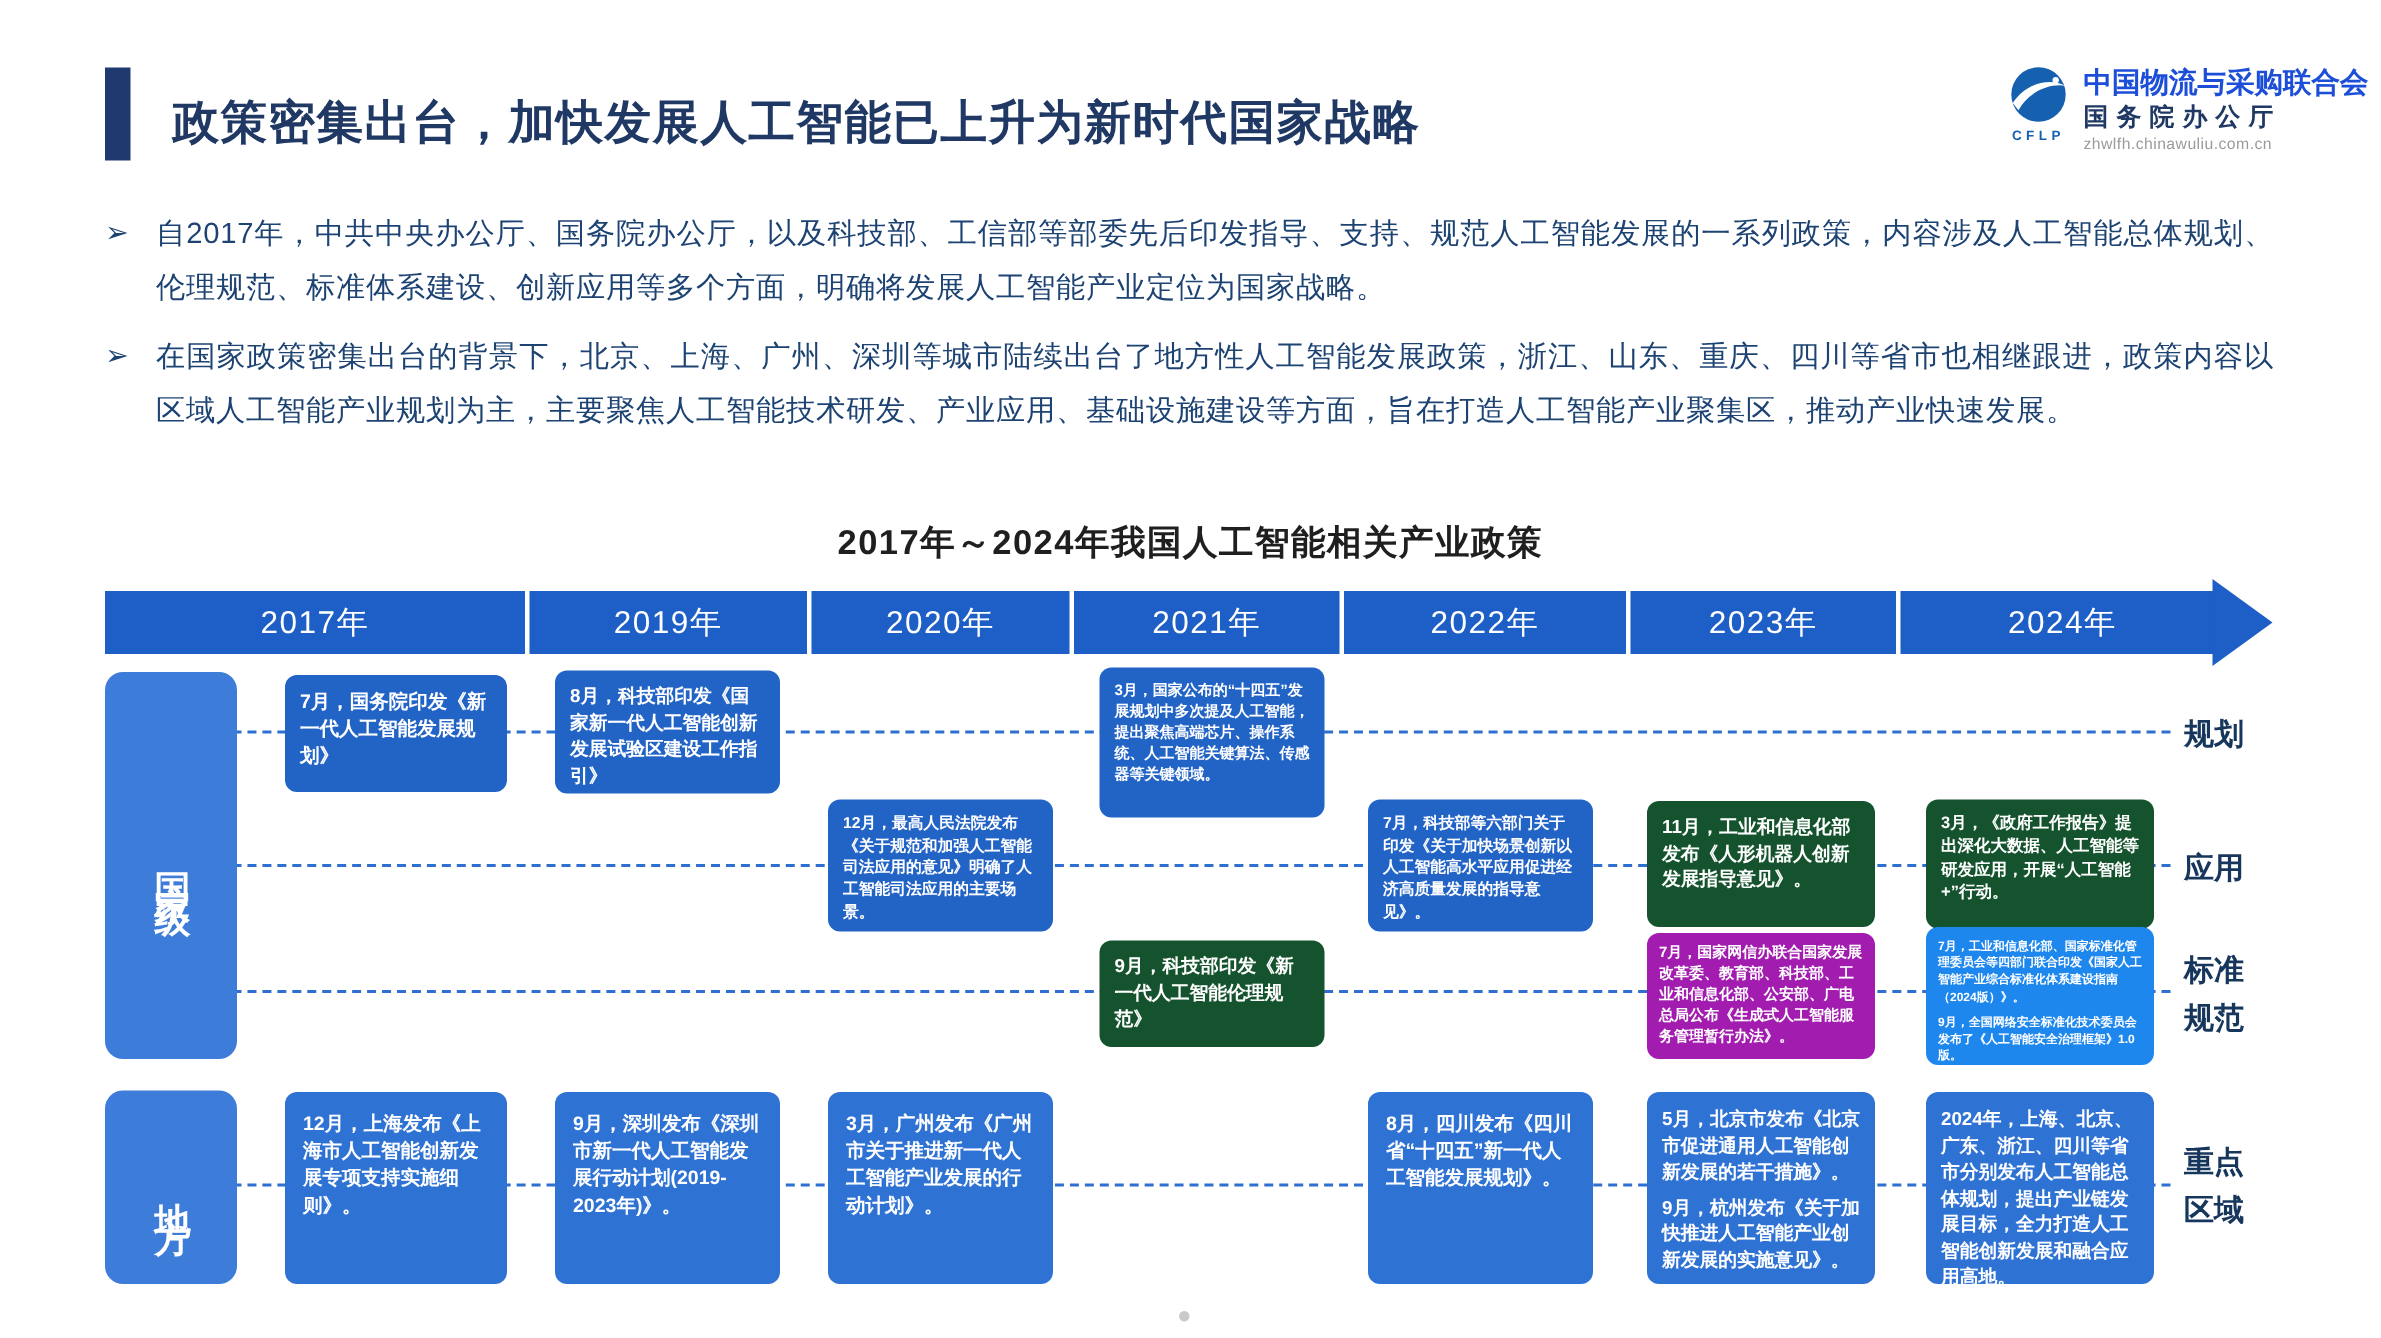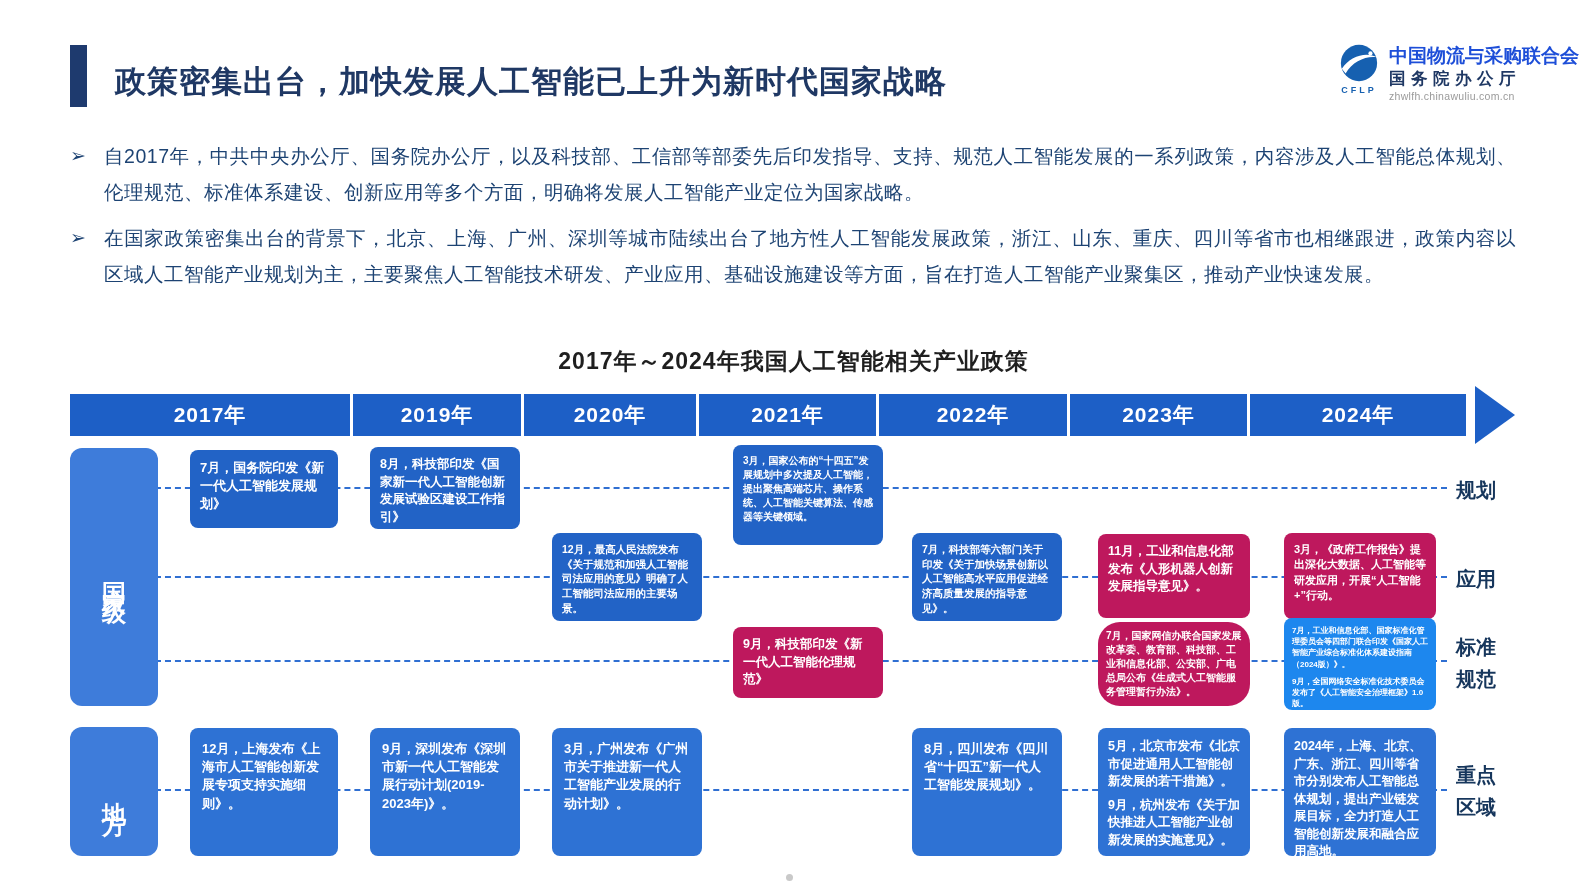"2017年" .year-cell { font-weight: 700 -> 400 }
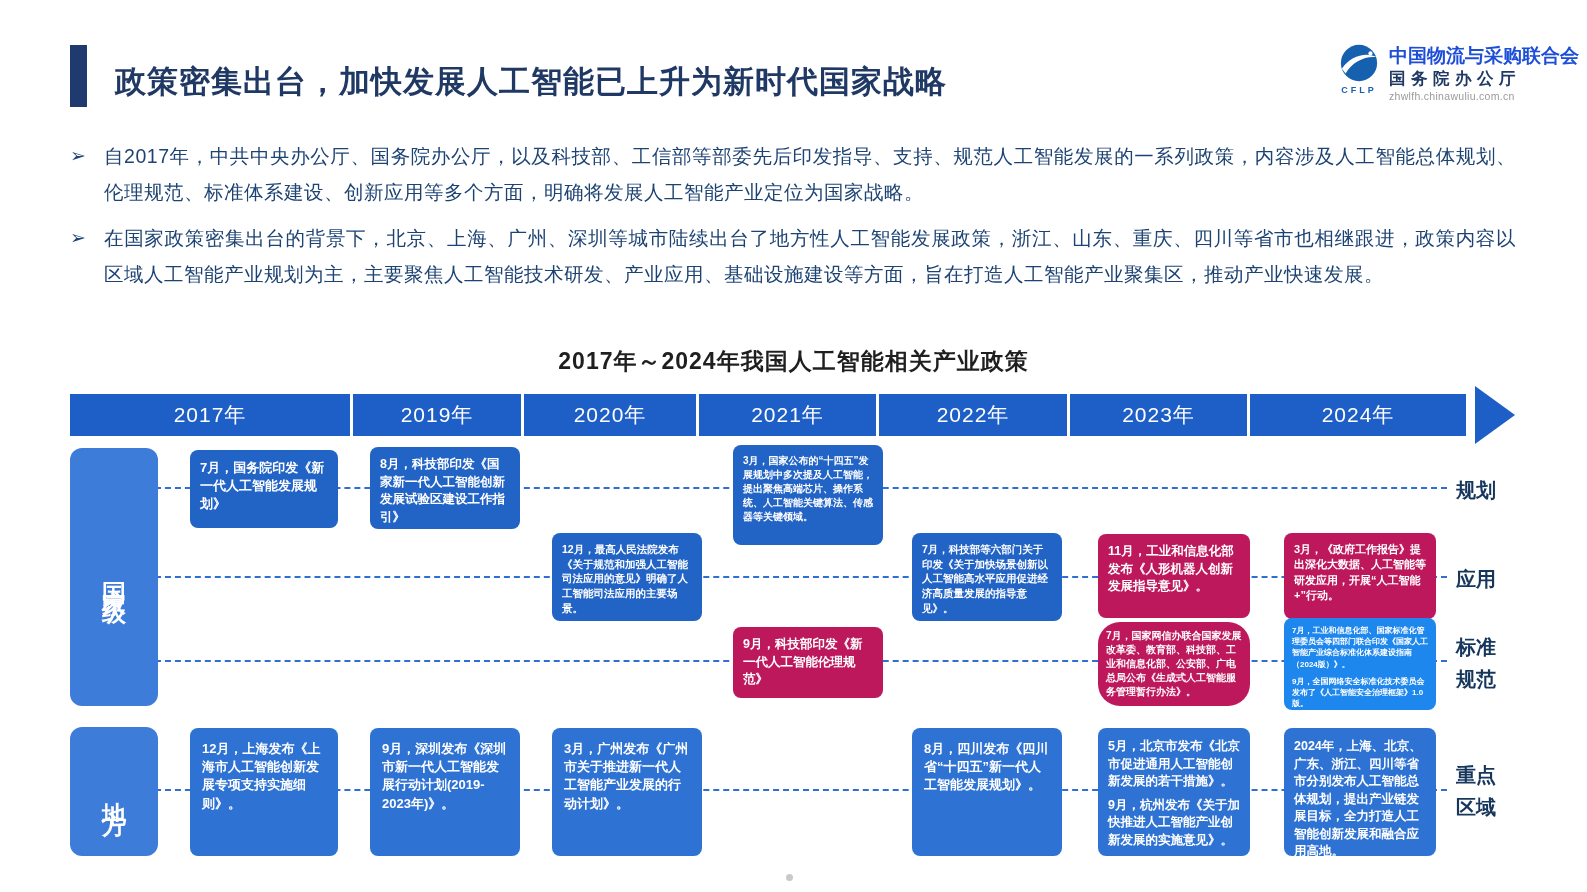"2019年" .yc2 { width: 168px -> 185px }
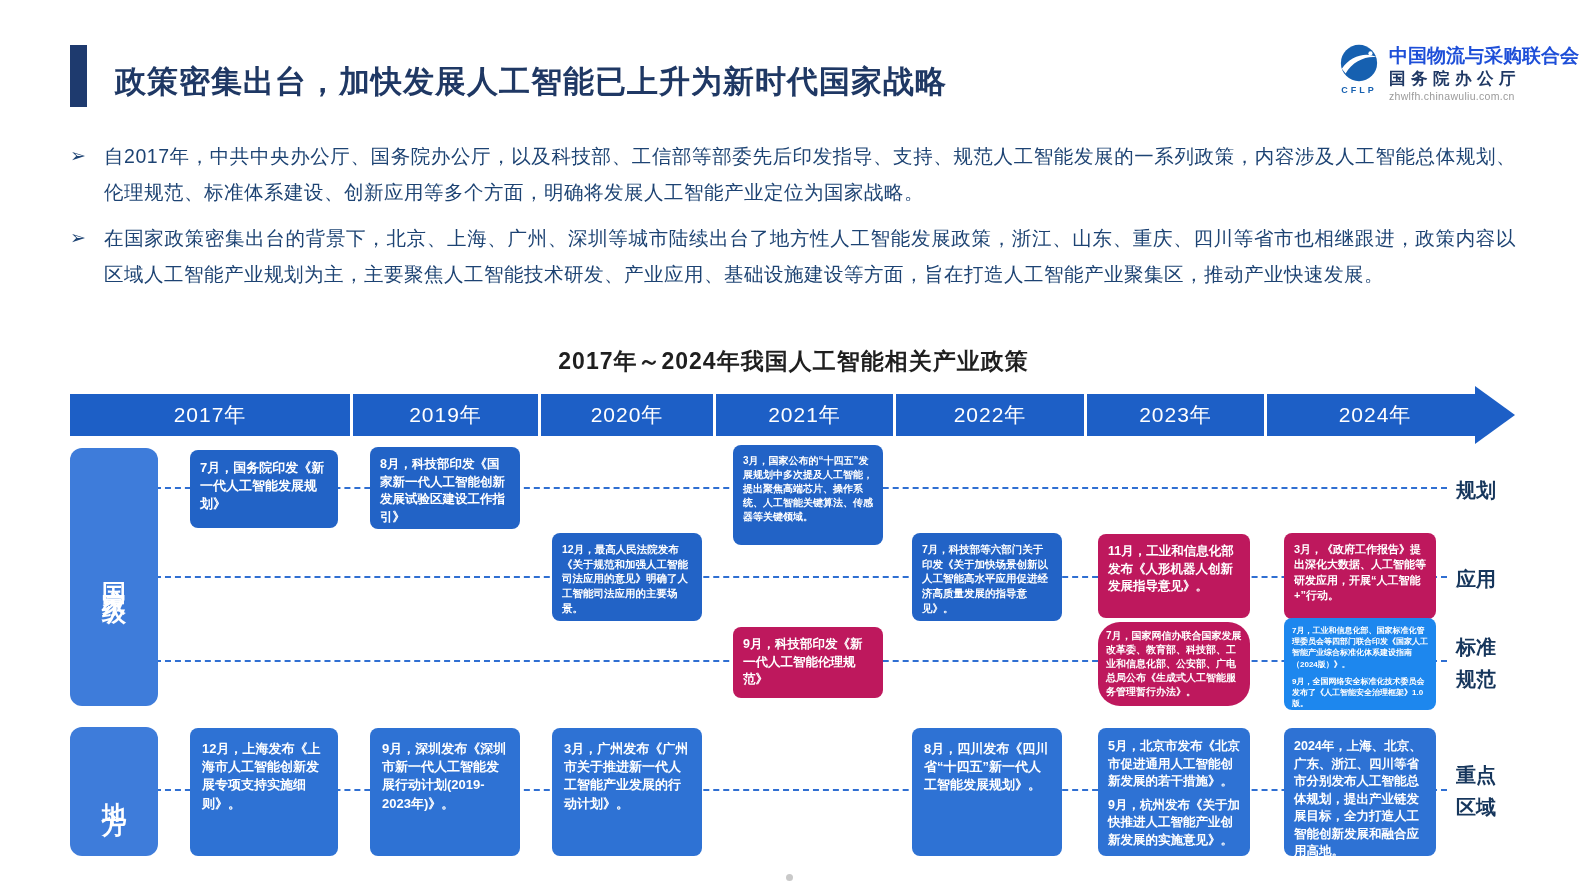"11月，工业和信息化部发布《人形机器人创新发展指导意见》。" .light { background: #be185d -> #14532d }
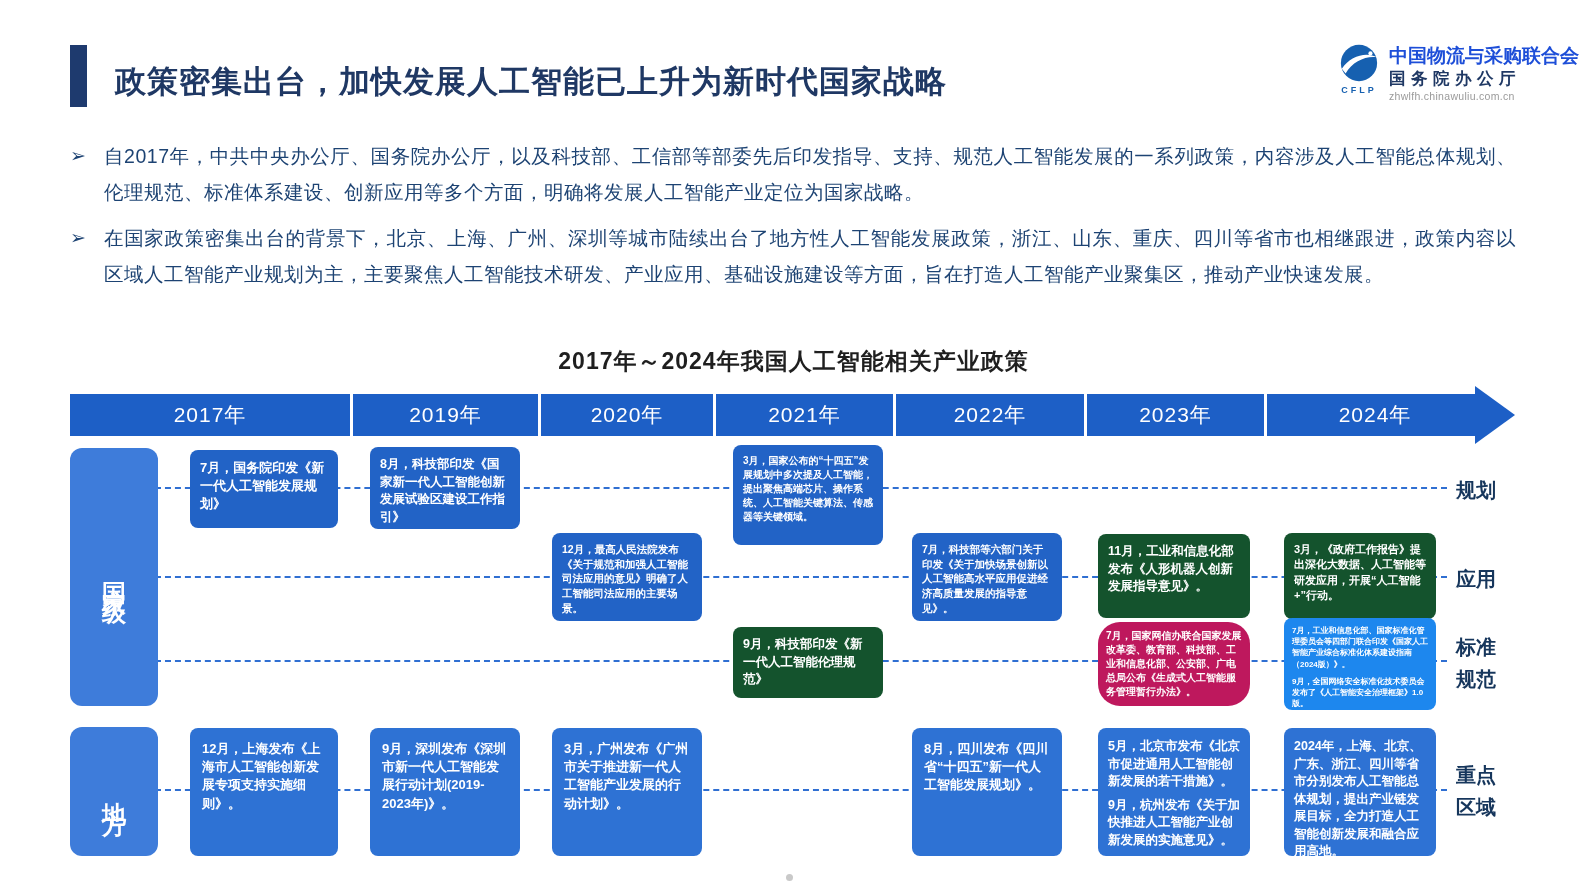"7月，国家网信办联合国家发展改革委、教育部、科技部、工业和信息化部、公安部、广电" .cyan { background: #be185d -> #a21caf; border-radius: 22px -> none }
